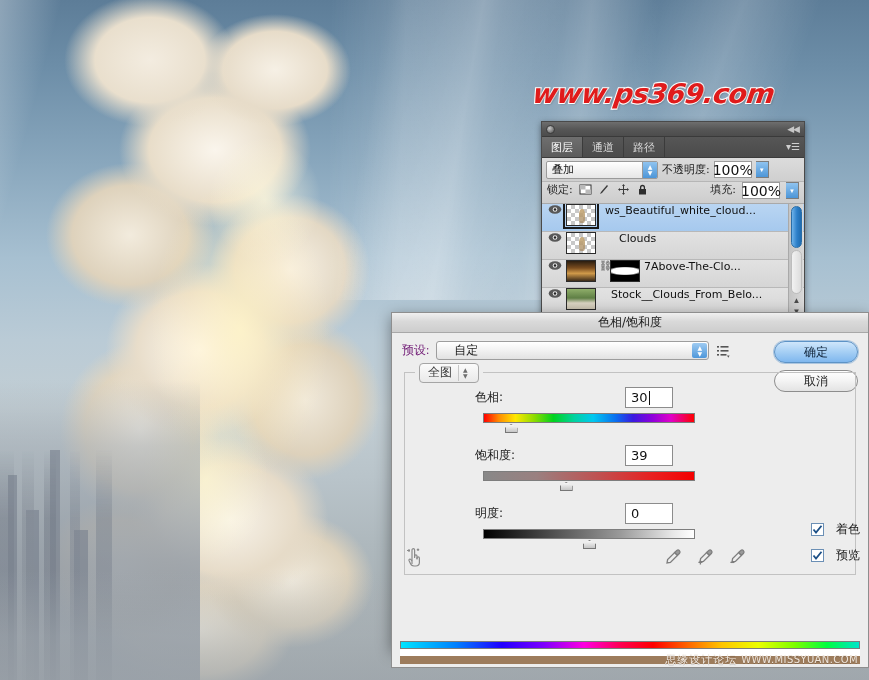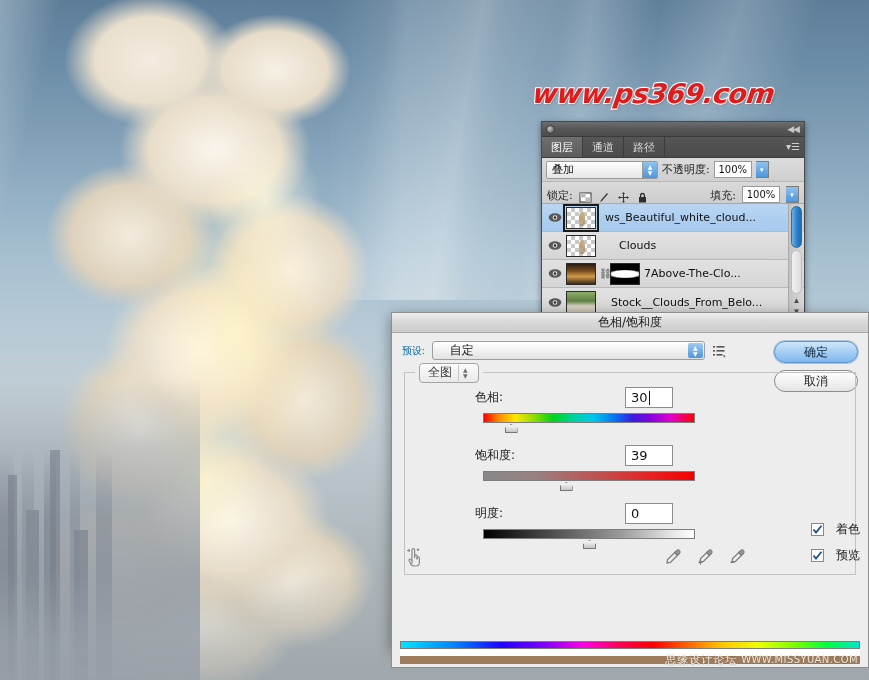"100%" .num-field { font-size: 10px -> 14px }
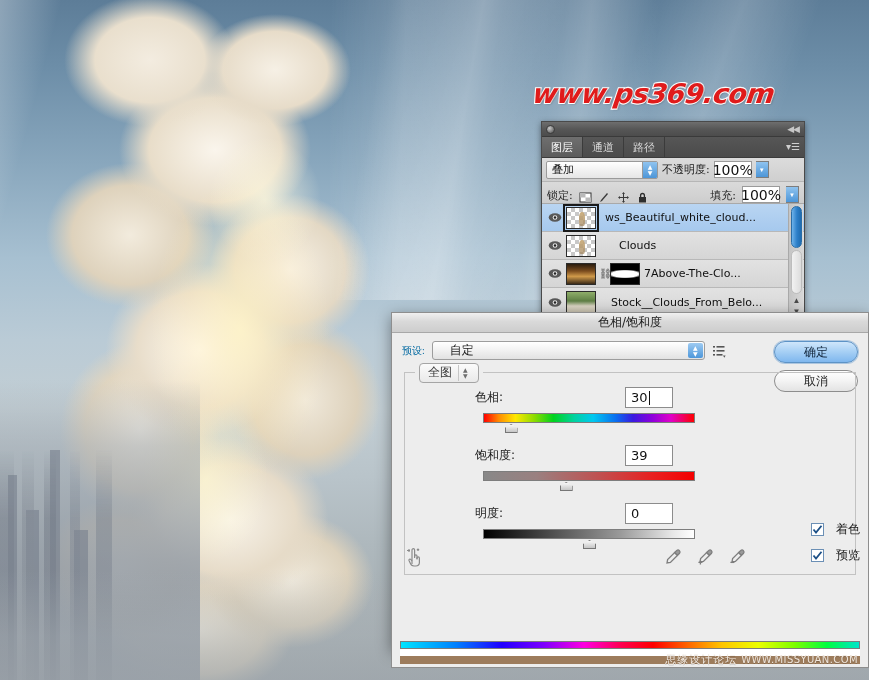"锁定:" .row-lock { align-items: flex-end -> flex-start }
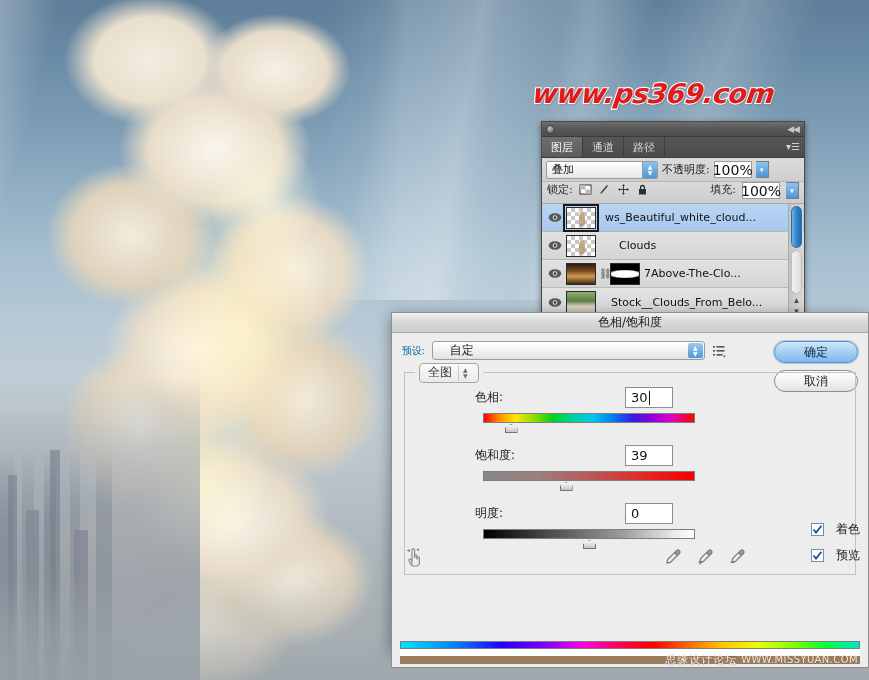"ws_Beautiful_white_cloud..." .layer-row { align-items: center -> flex-start }
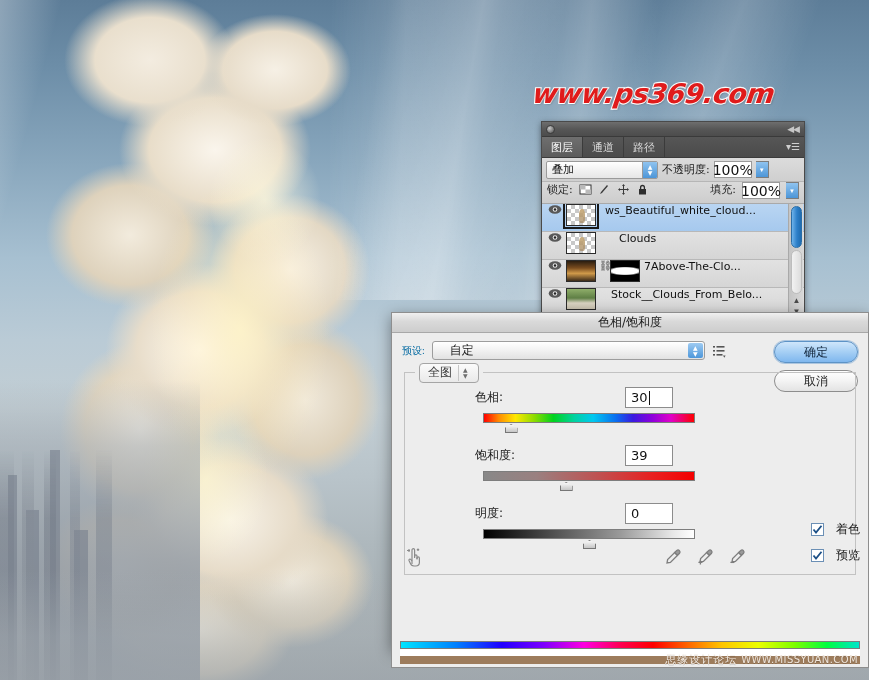"预设:" .preset-label { color: #0369a1 -> #701a75; font-size: 10px -> 12px }
